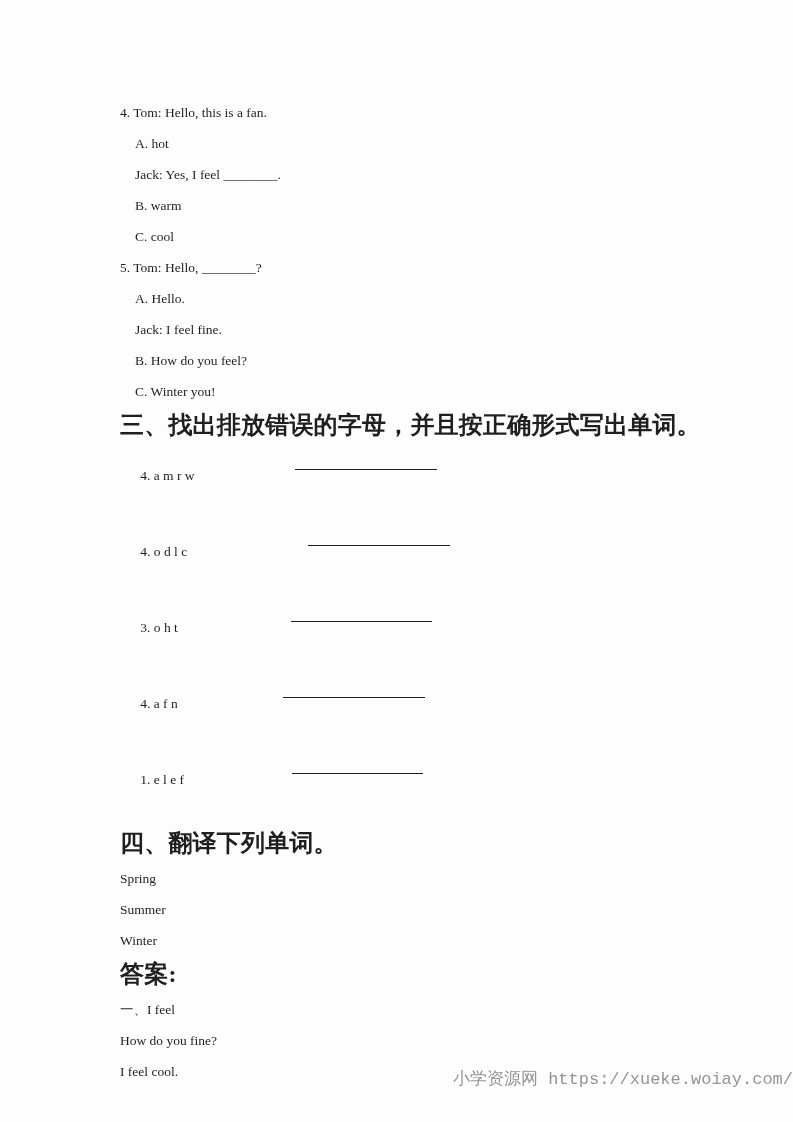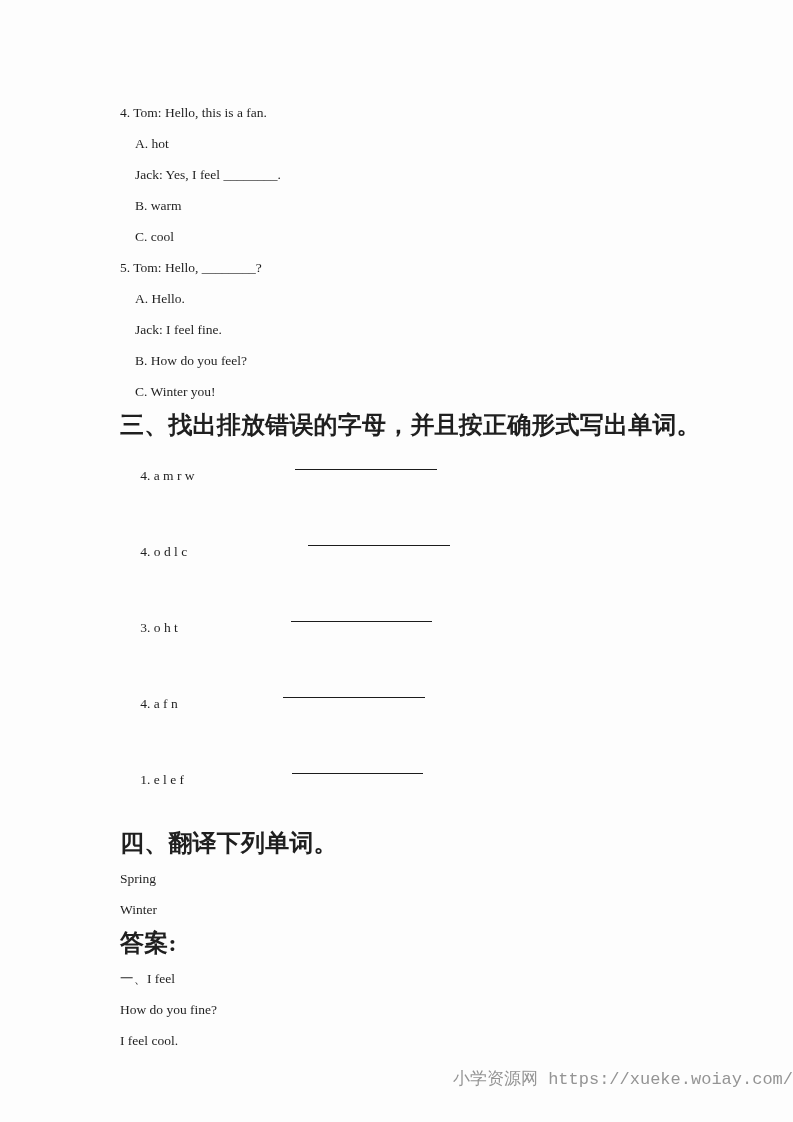"Summer" p.line { html: none -> <p>Summer</p> }
